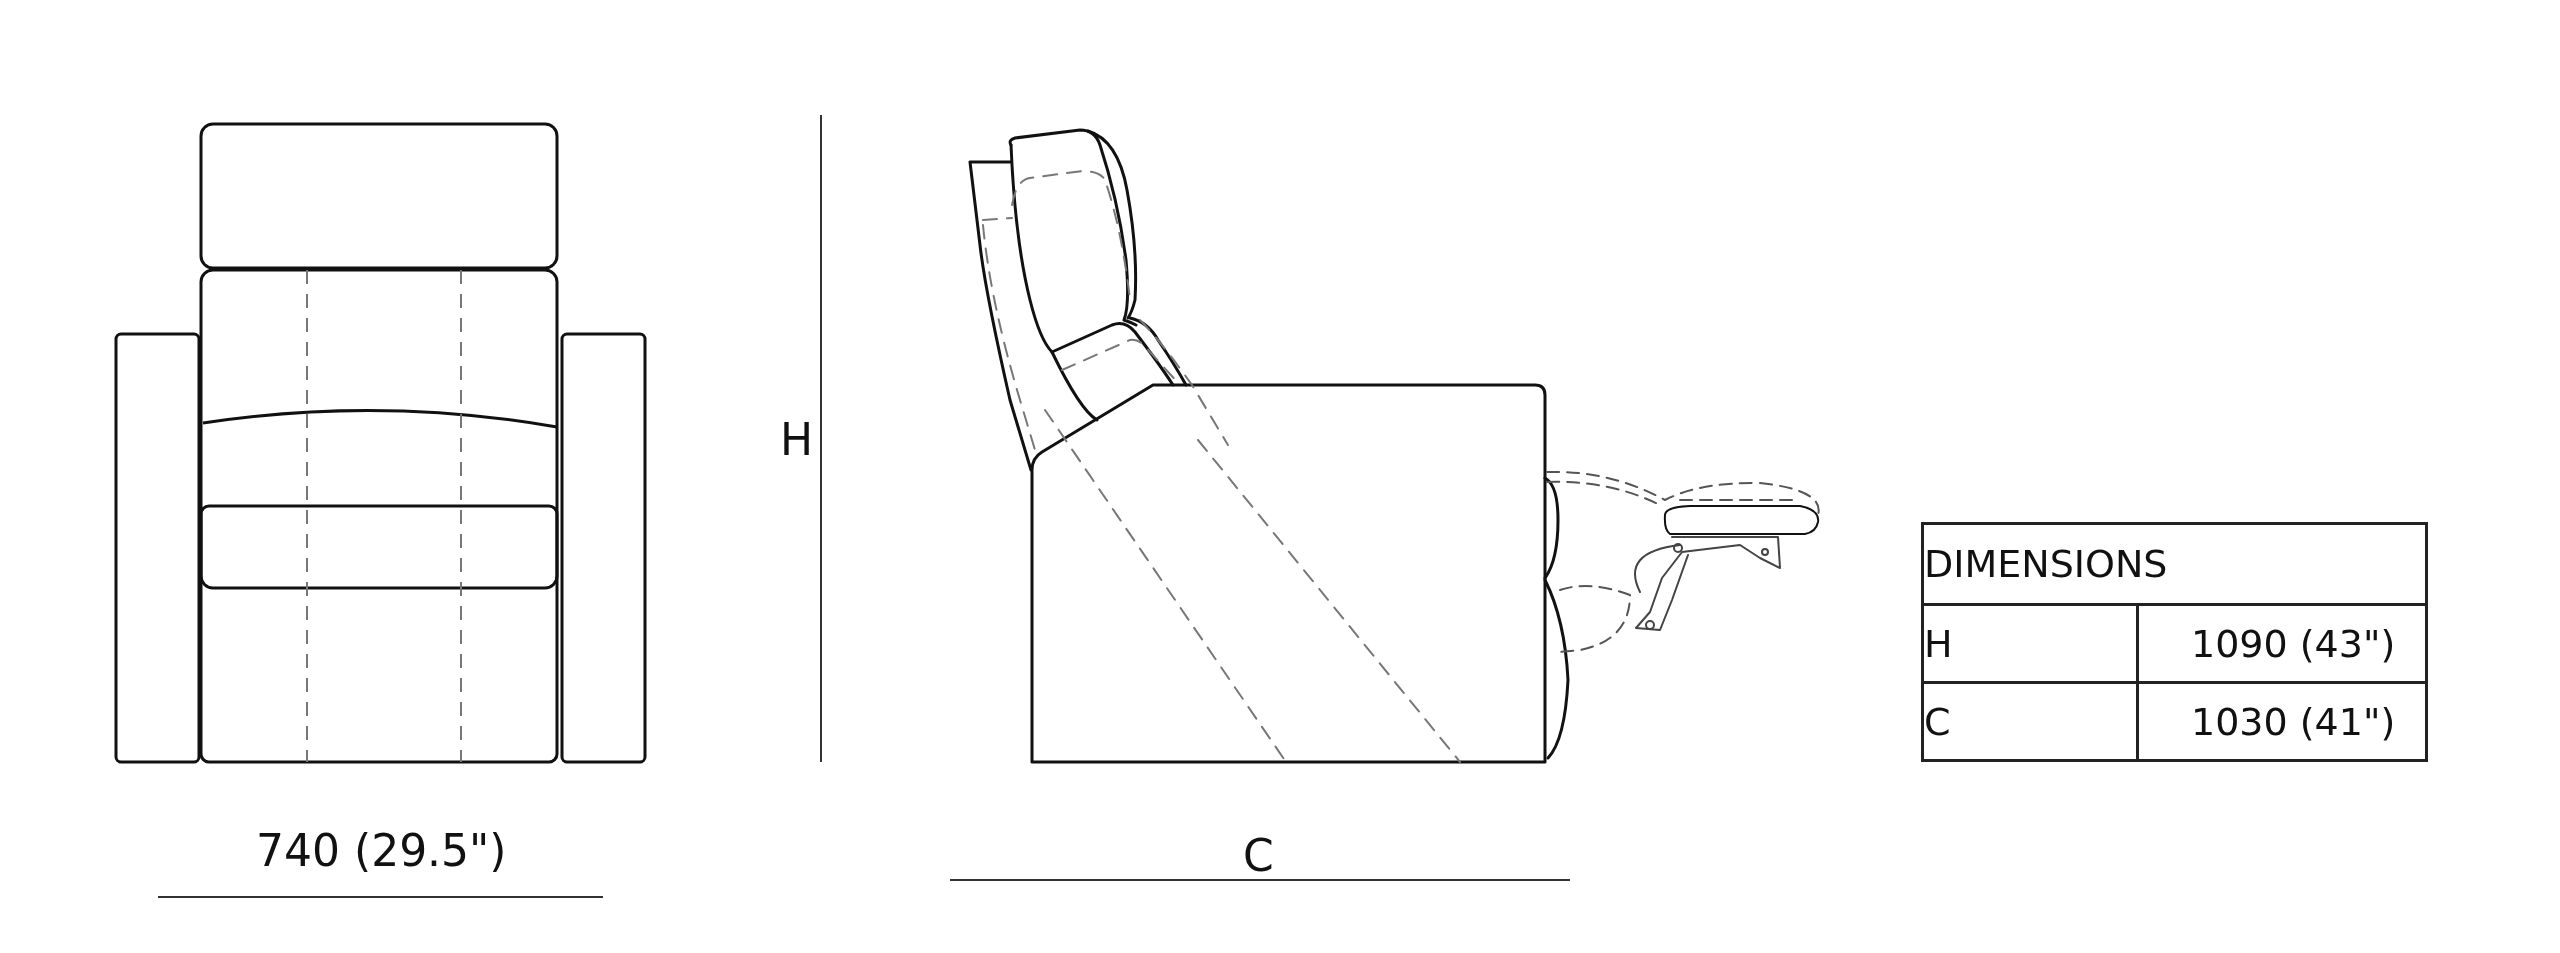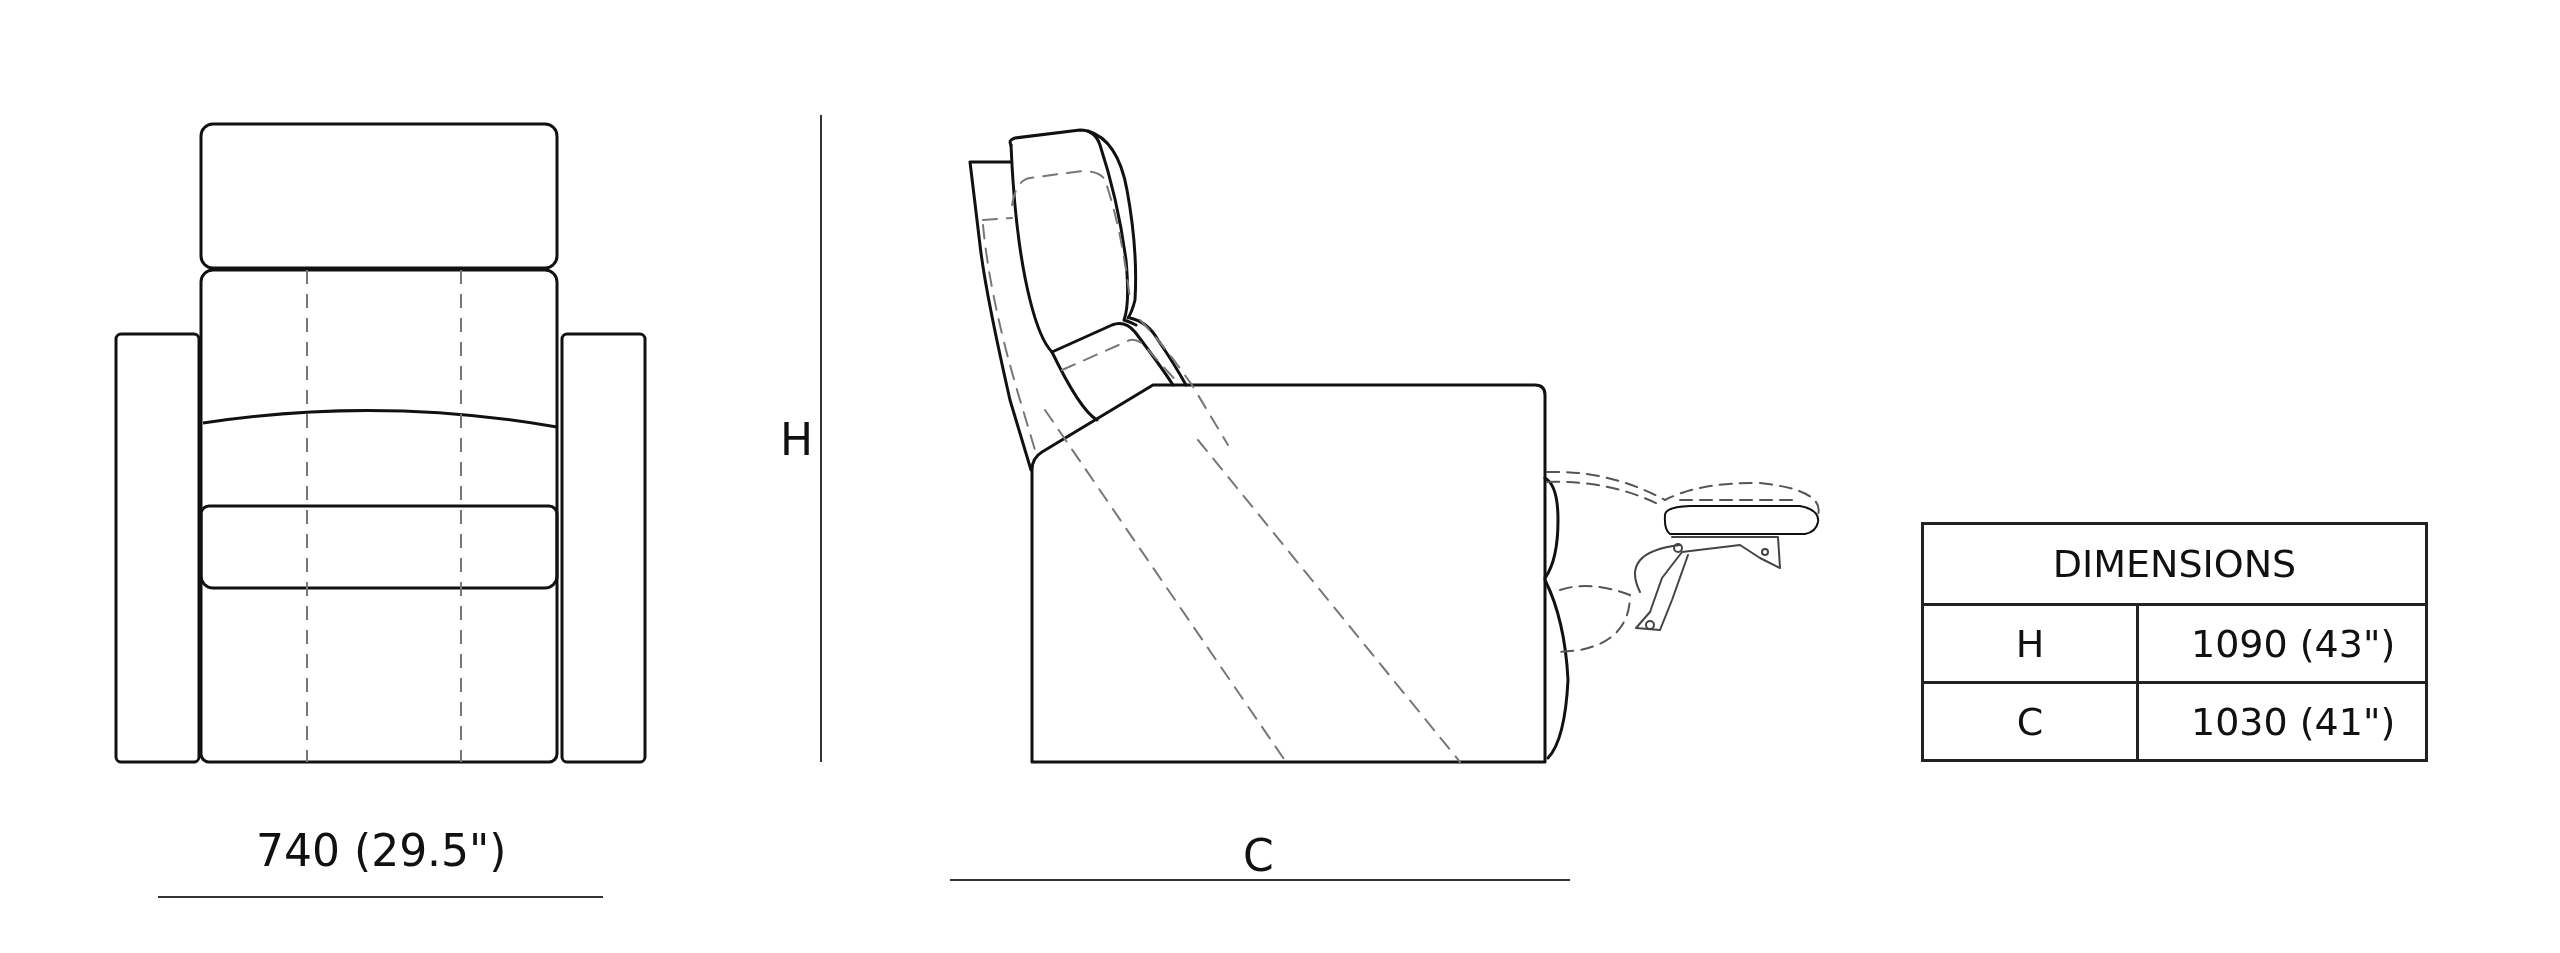"DIMENSIONS" .dim-table td, .dim-table th { text-align: center -> left }
